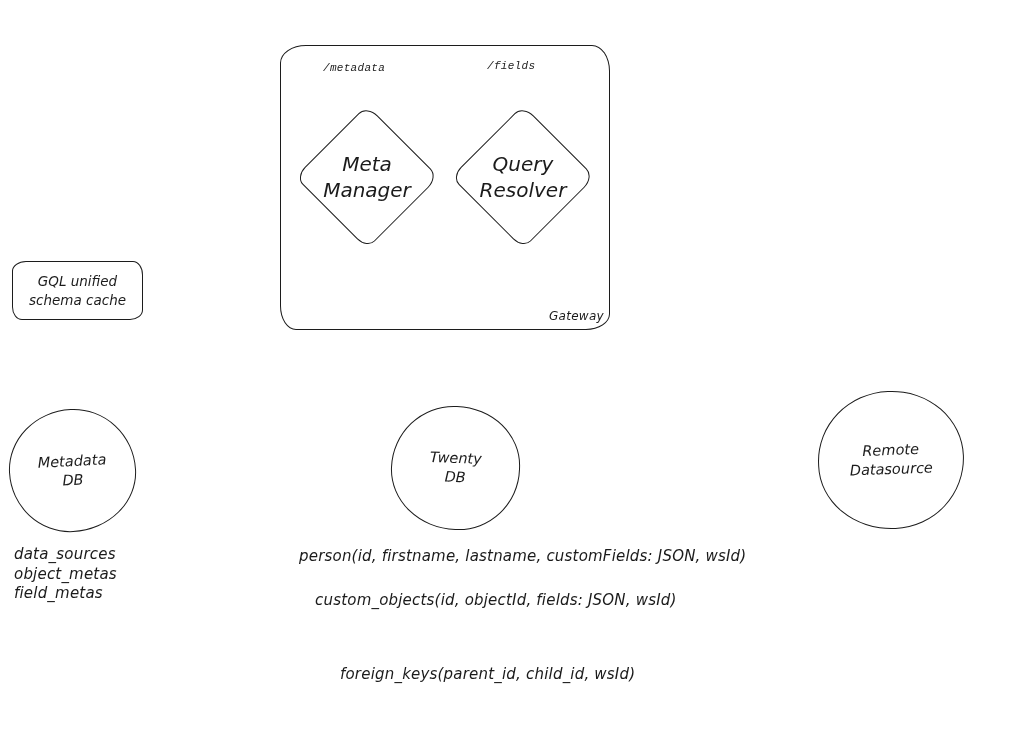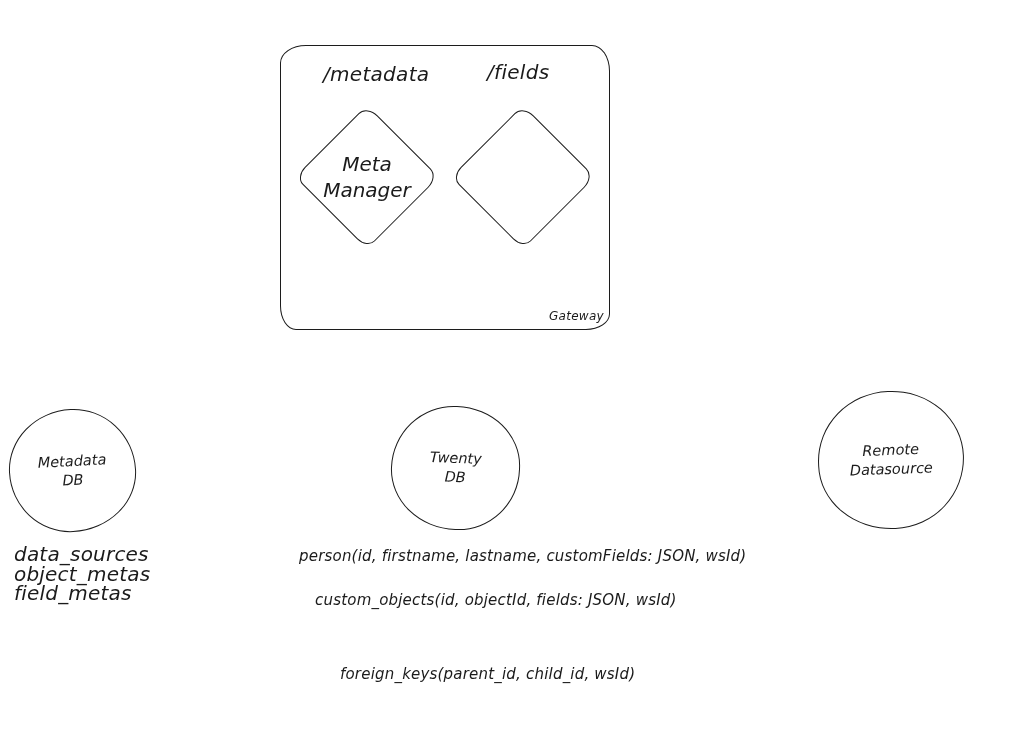"/metadata" .endpoint { font-family: none -> Liberation Mono, monospace; font-size: 20px -> 11px }
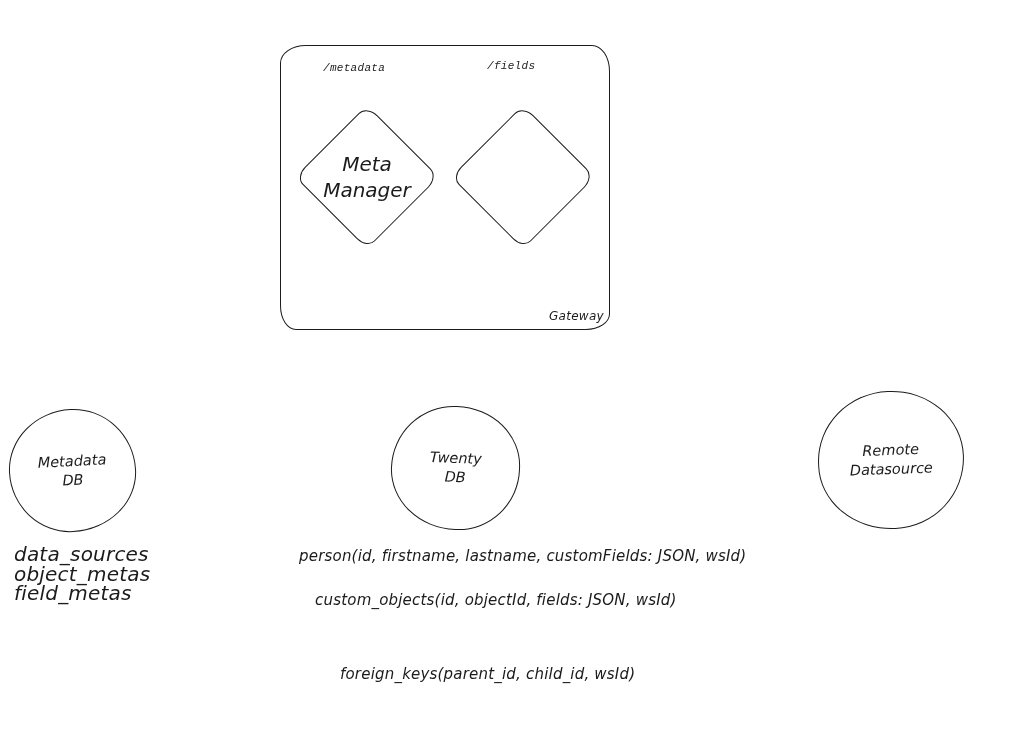"Query" div.diamond-label { html: none -> <div>Query Resolver</div> }
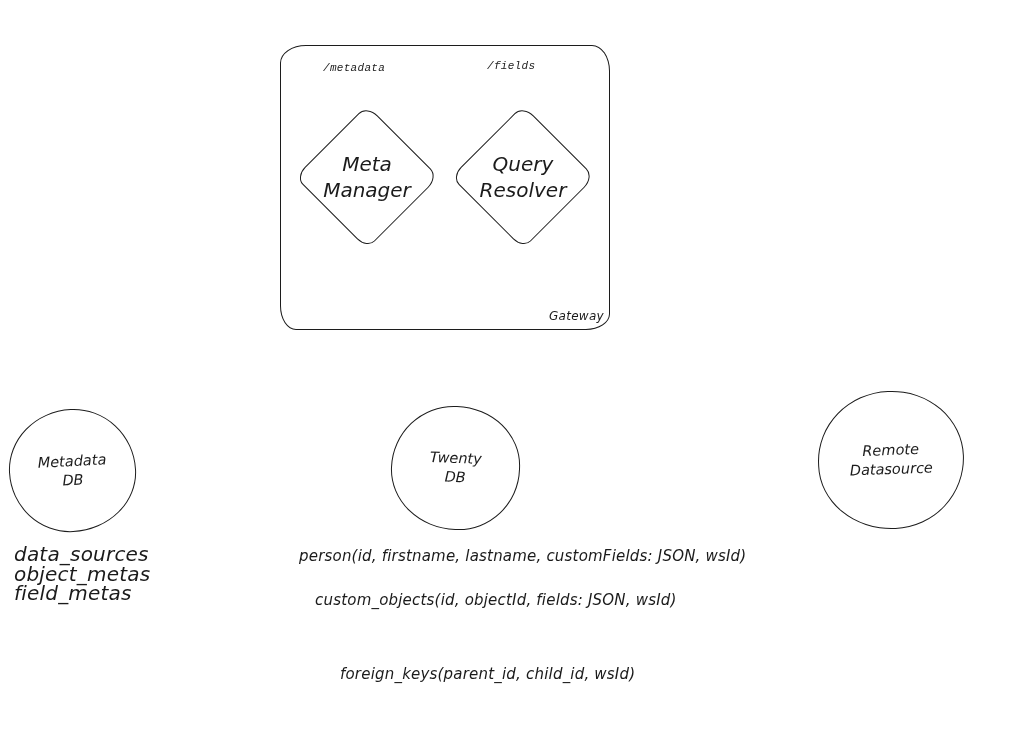"GQL unified" div.cache-box { html: none -> <div> <span>GQL unified schema cache</span> </div> }
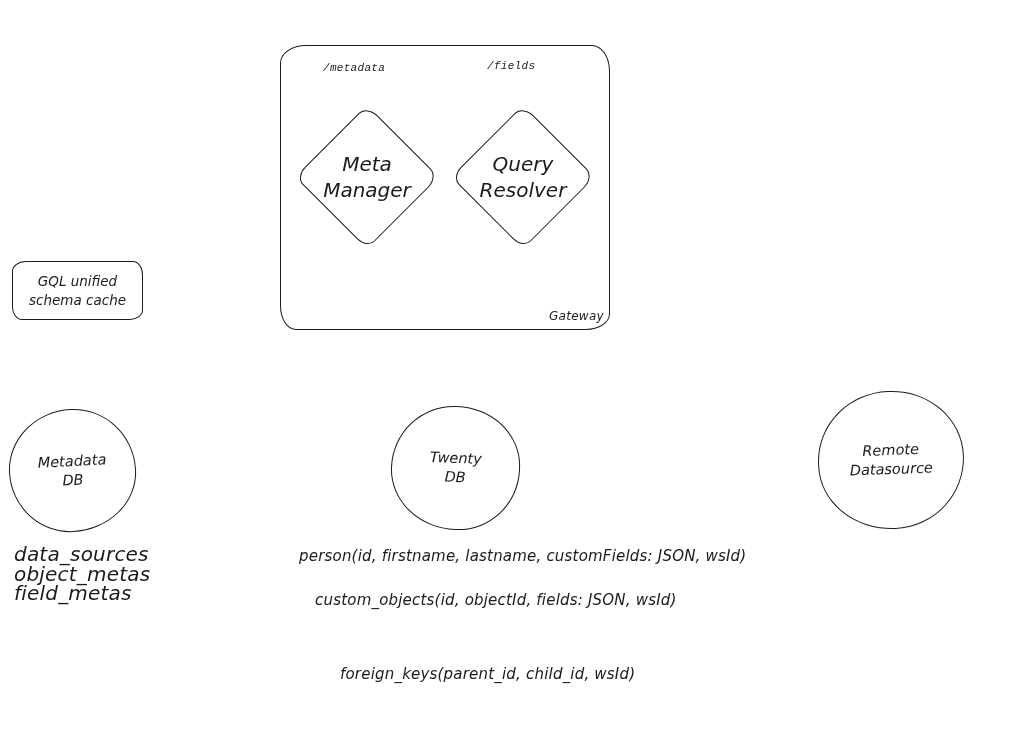"data_sources" .metadata-tables { font-size: 20px -> 15px }
